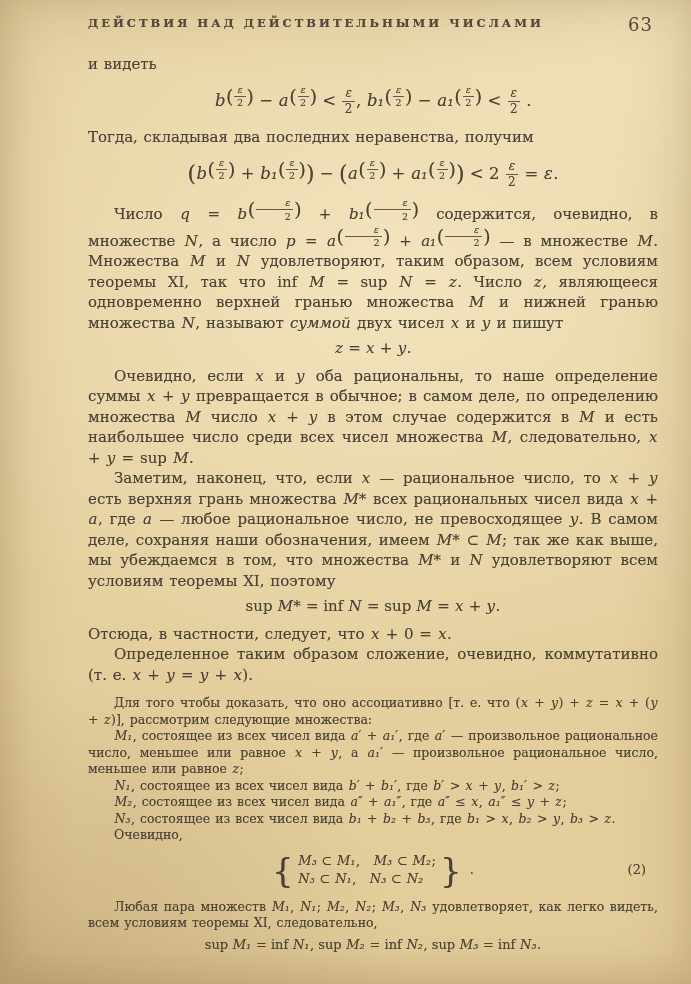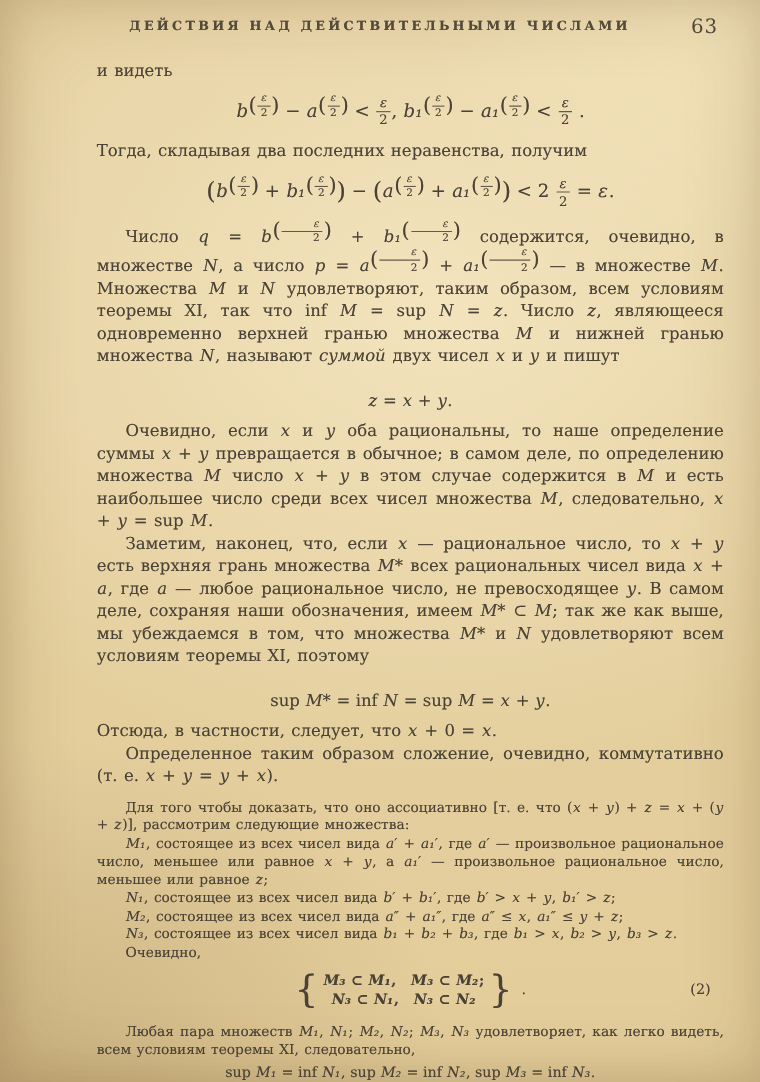"ДЕЙСТВИЯ НАД ДЕЙСТВИТЕЛЬНЫМИ ЧИСЛАМИ" .running-title { text-align: center -> none }
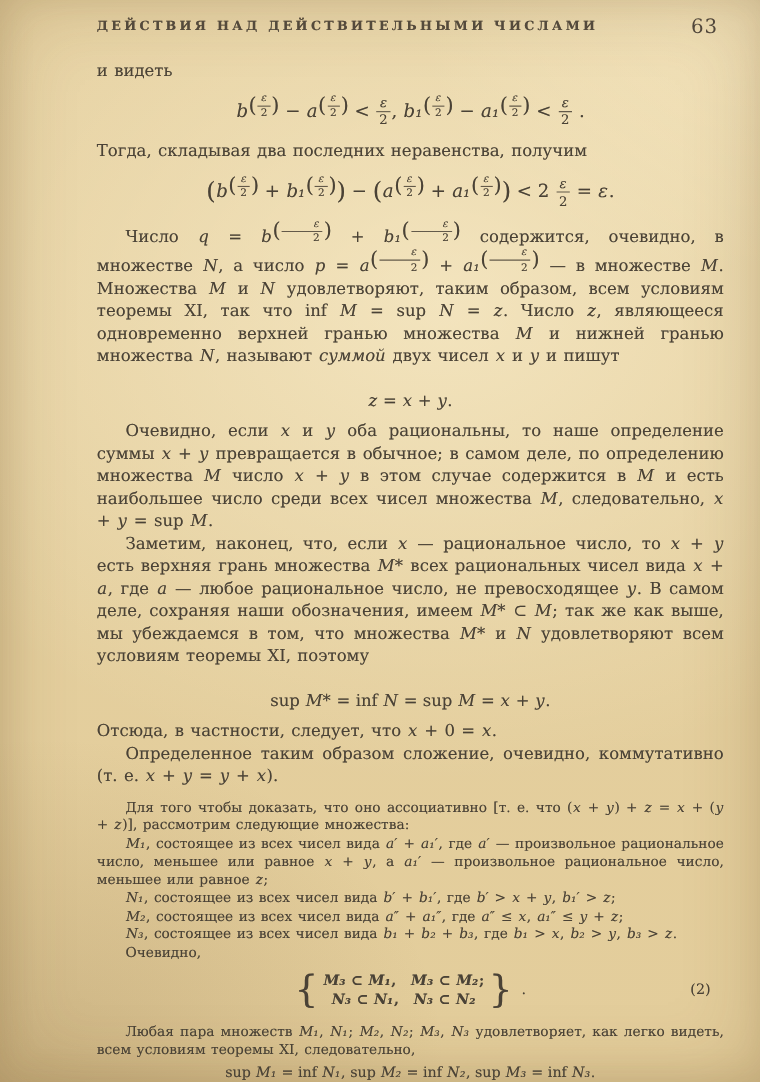"z = x + y." .dm3 { margin: 22px 0 9px -> 7px 0 9px }
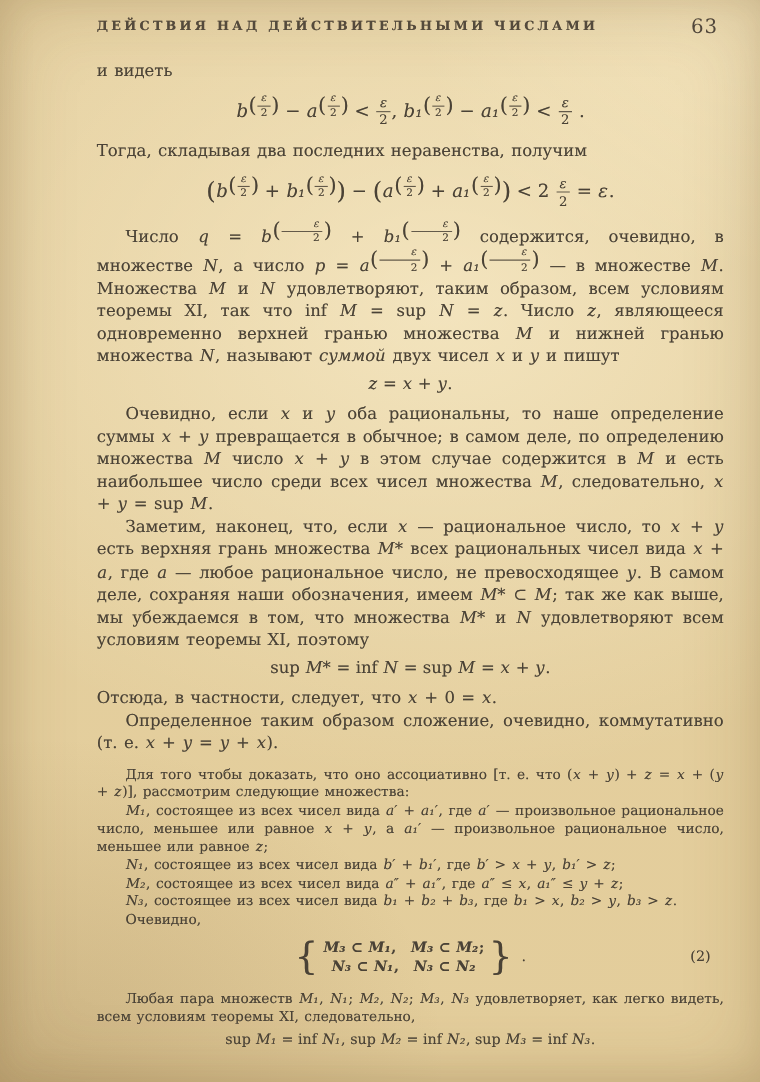"M₃ ⊂ M₁, M₃ ⊂" .eq2 .rows { font-weight: bold -> none; text-align: center -> left }
